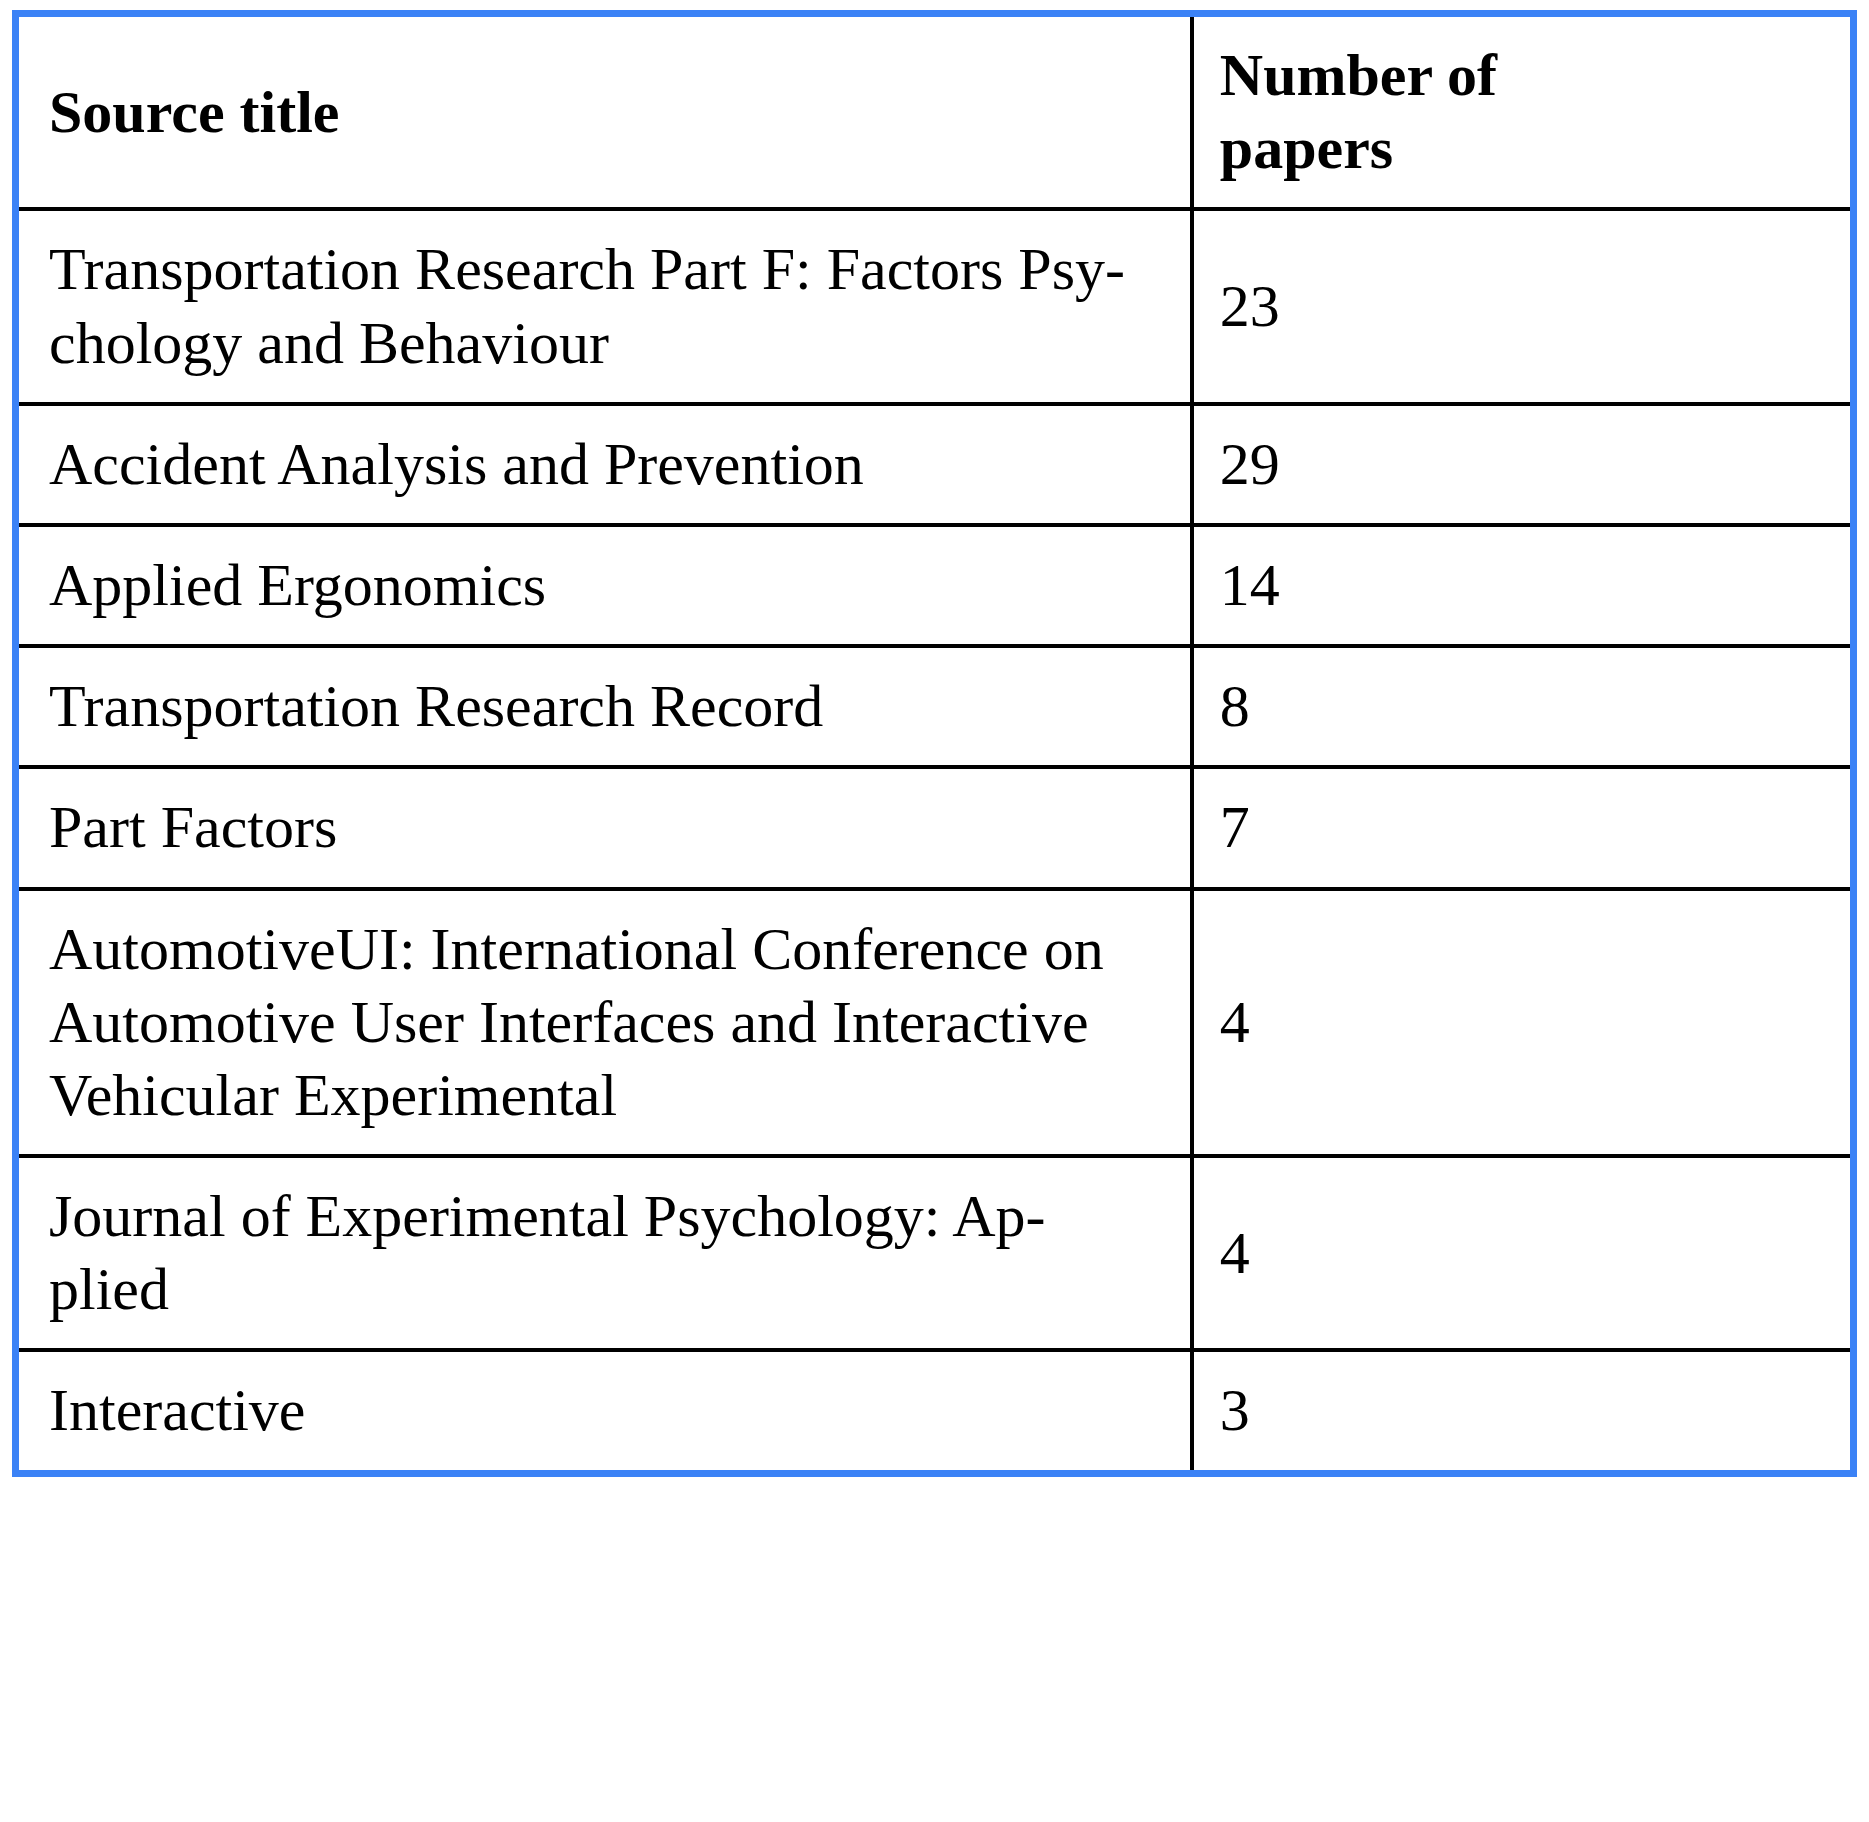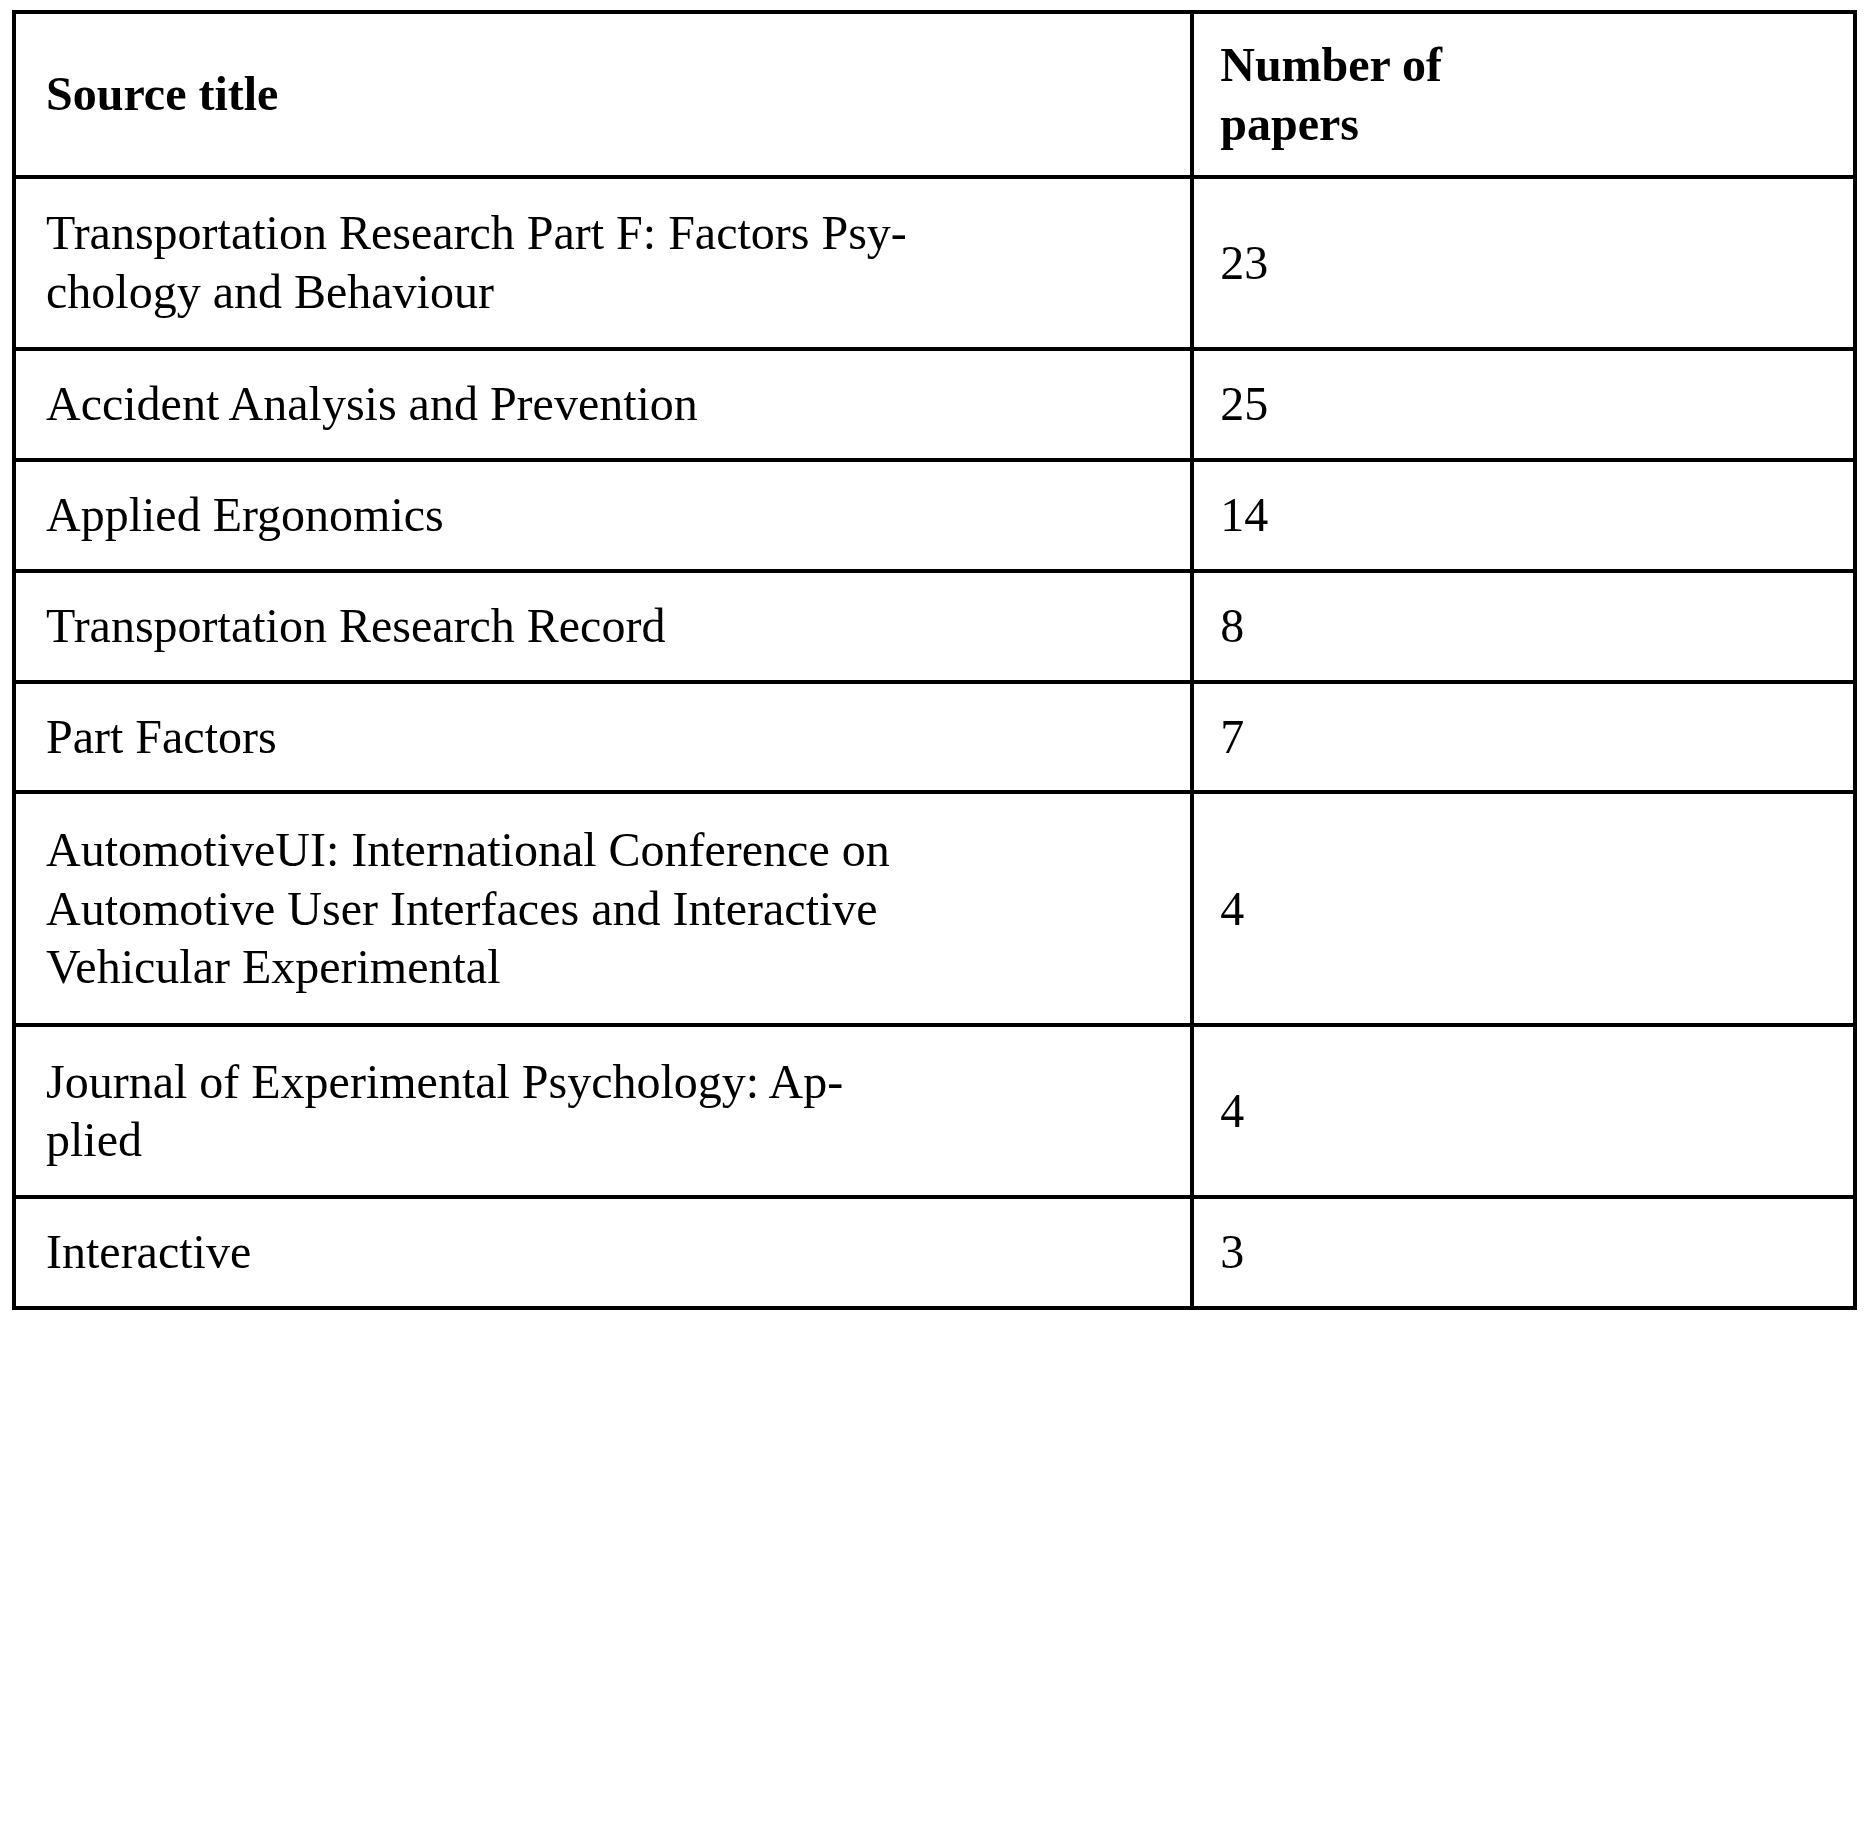"Source title" table.papers-table { border: 4px solid #3b82f6 -> 7px solid #3b82f6; font-size: 48px -> 60px }
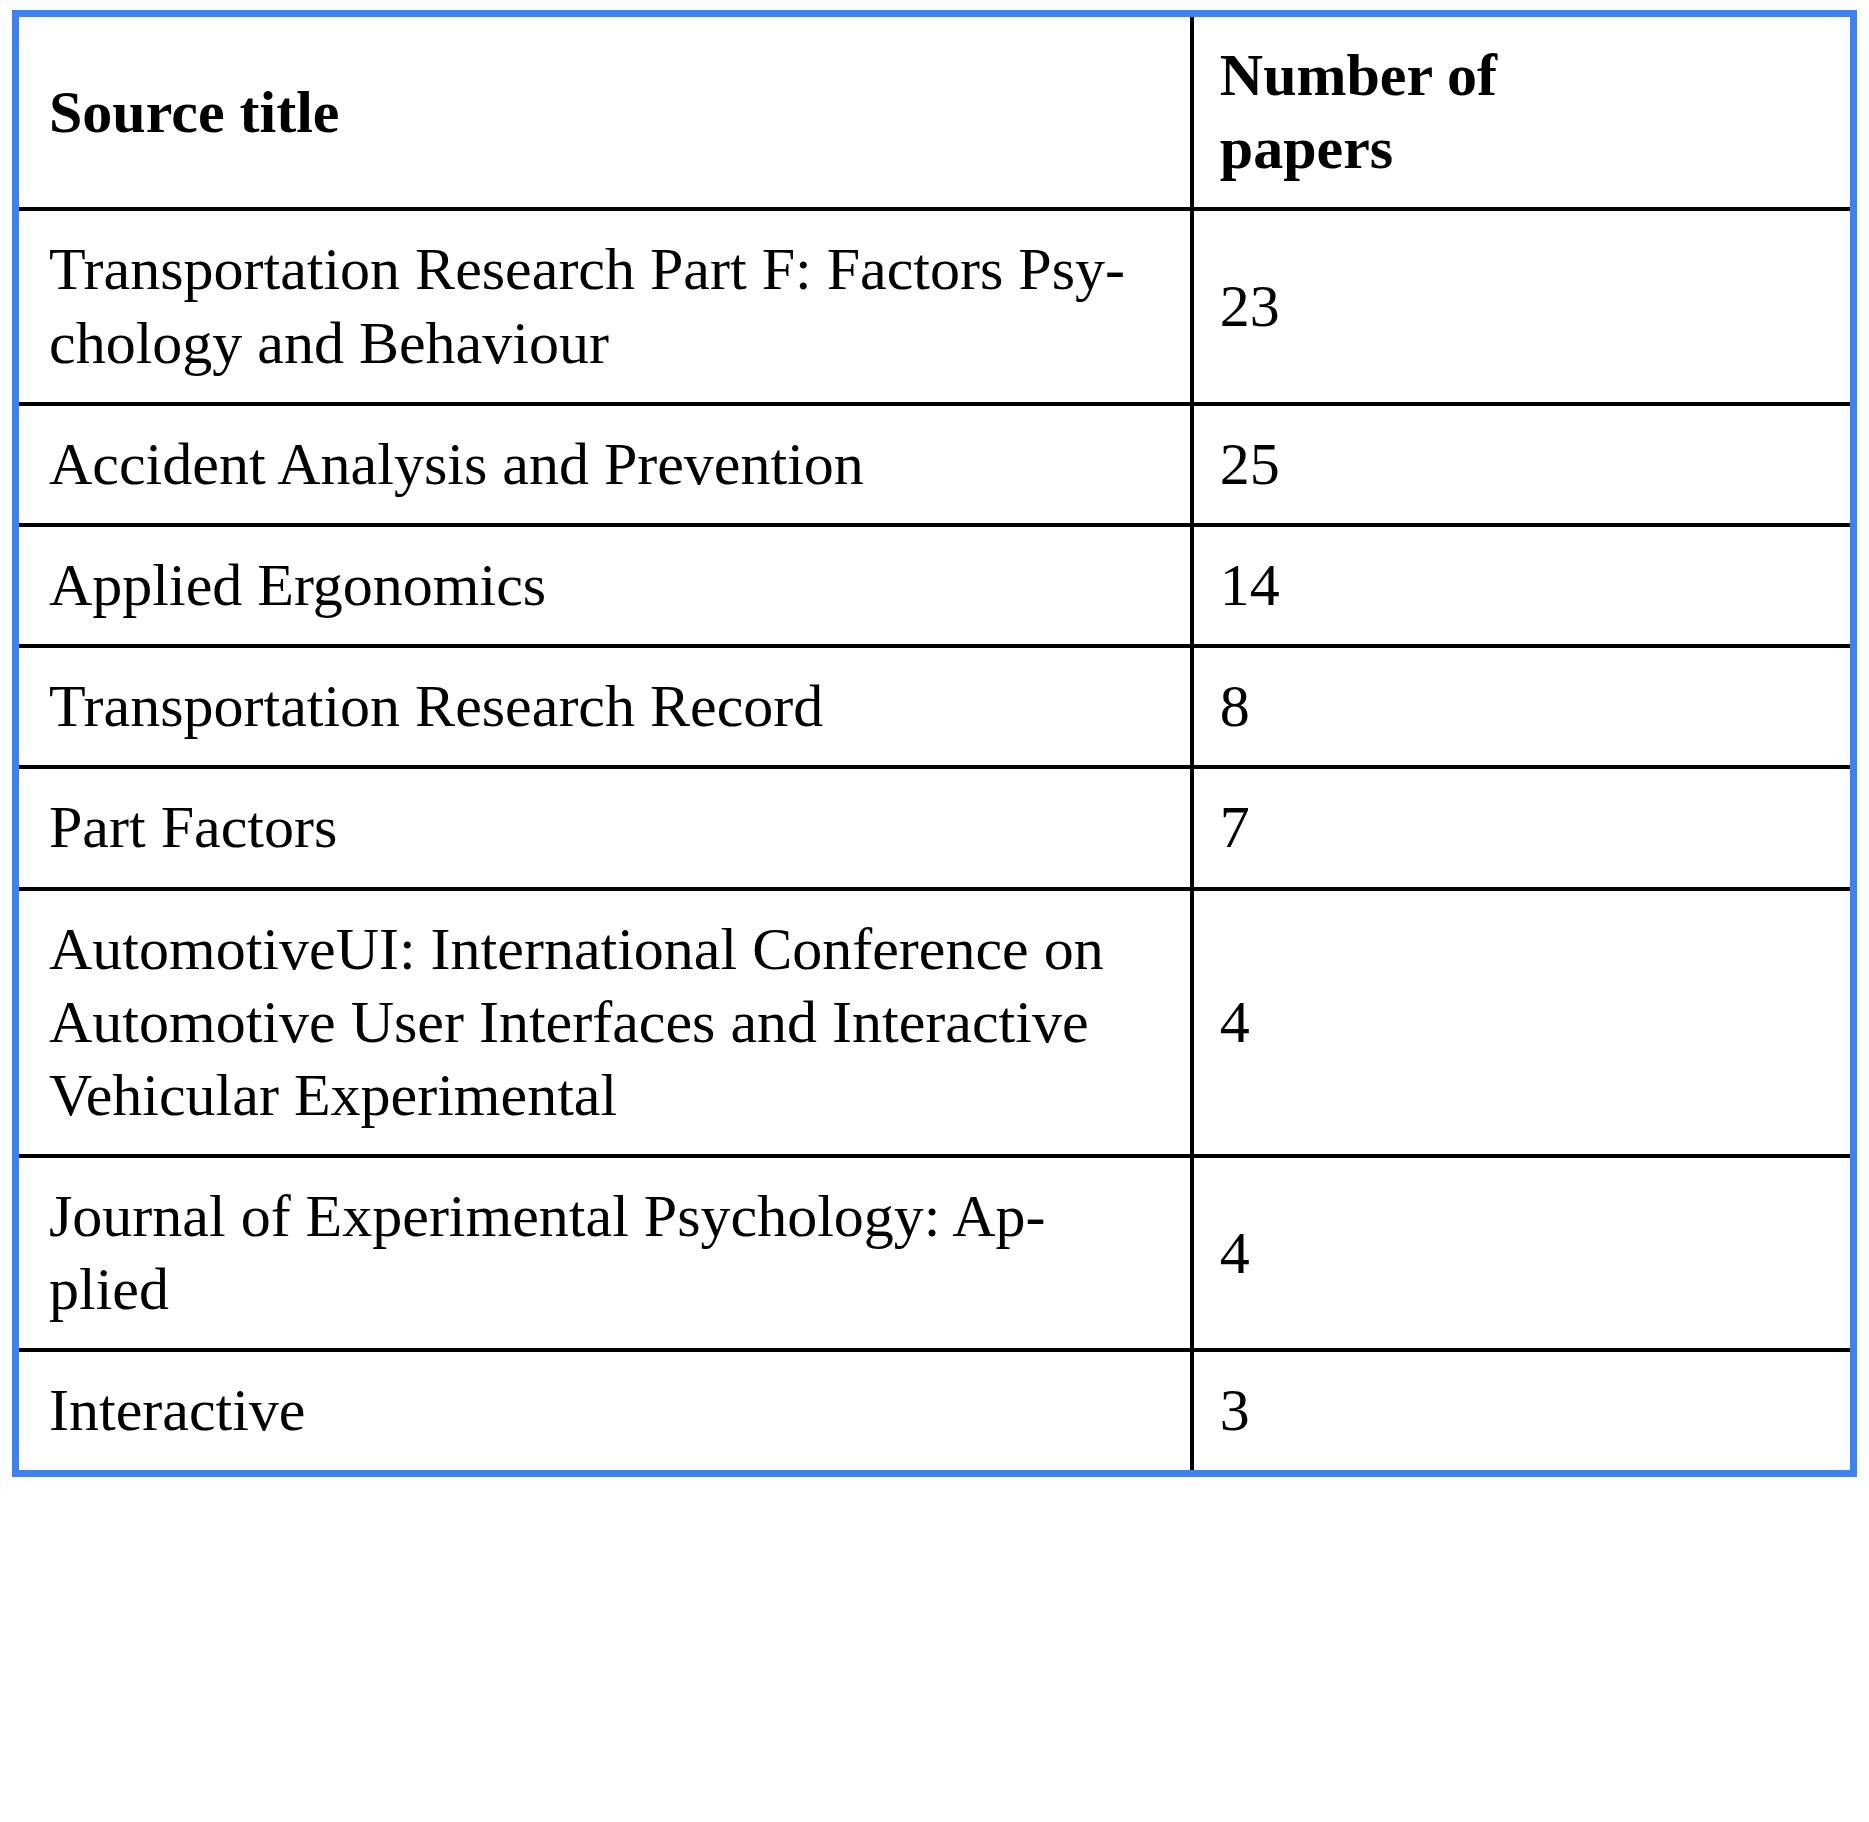"25" td.count-cell { text: 25 -> 29 }
